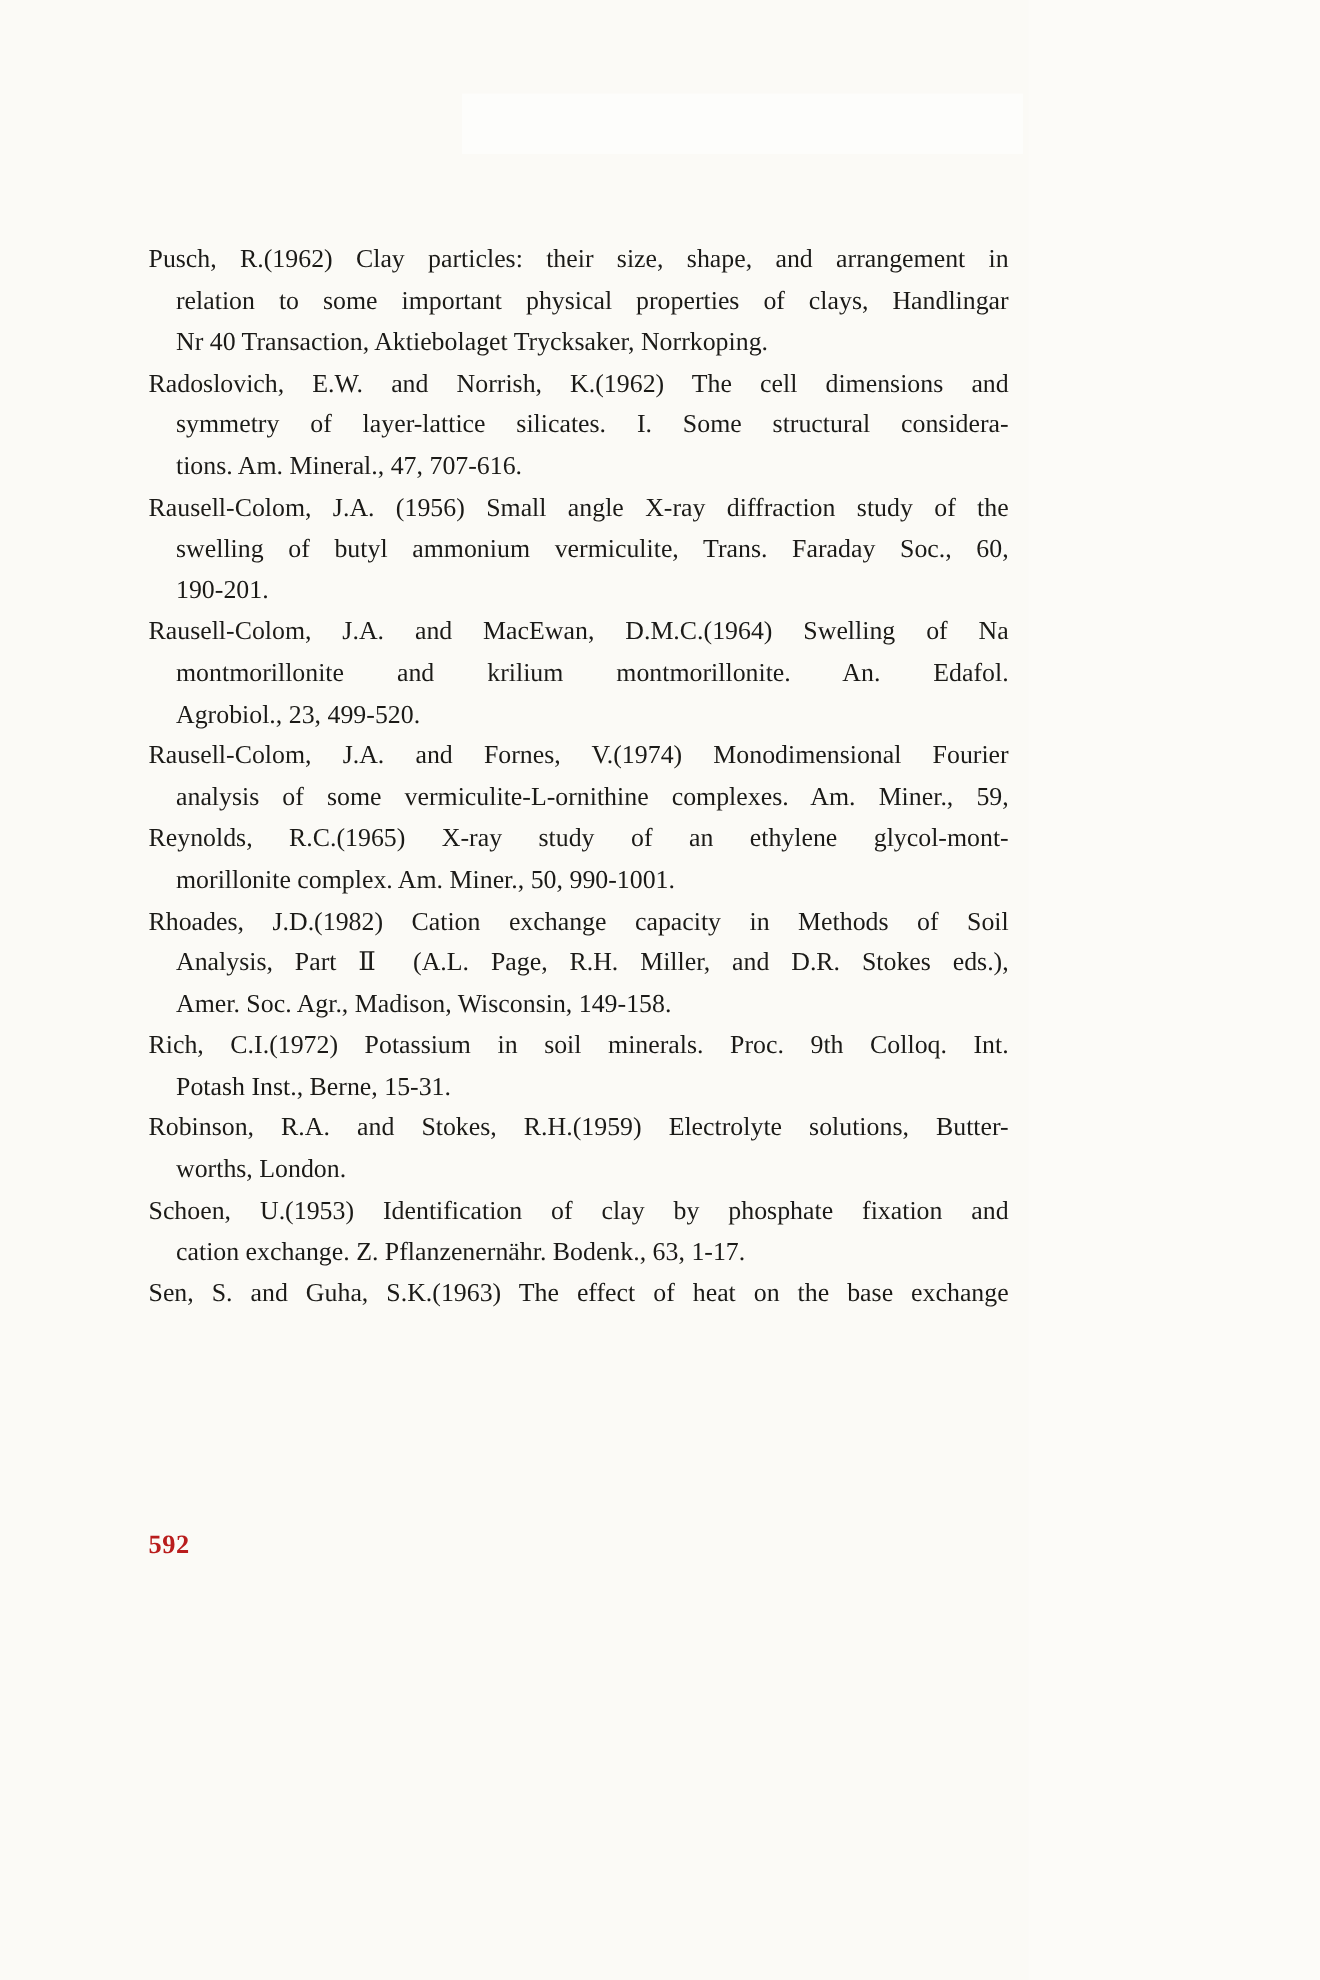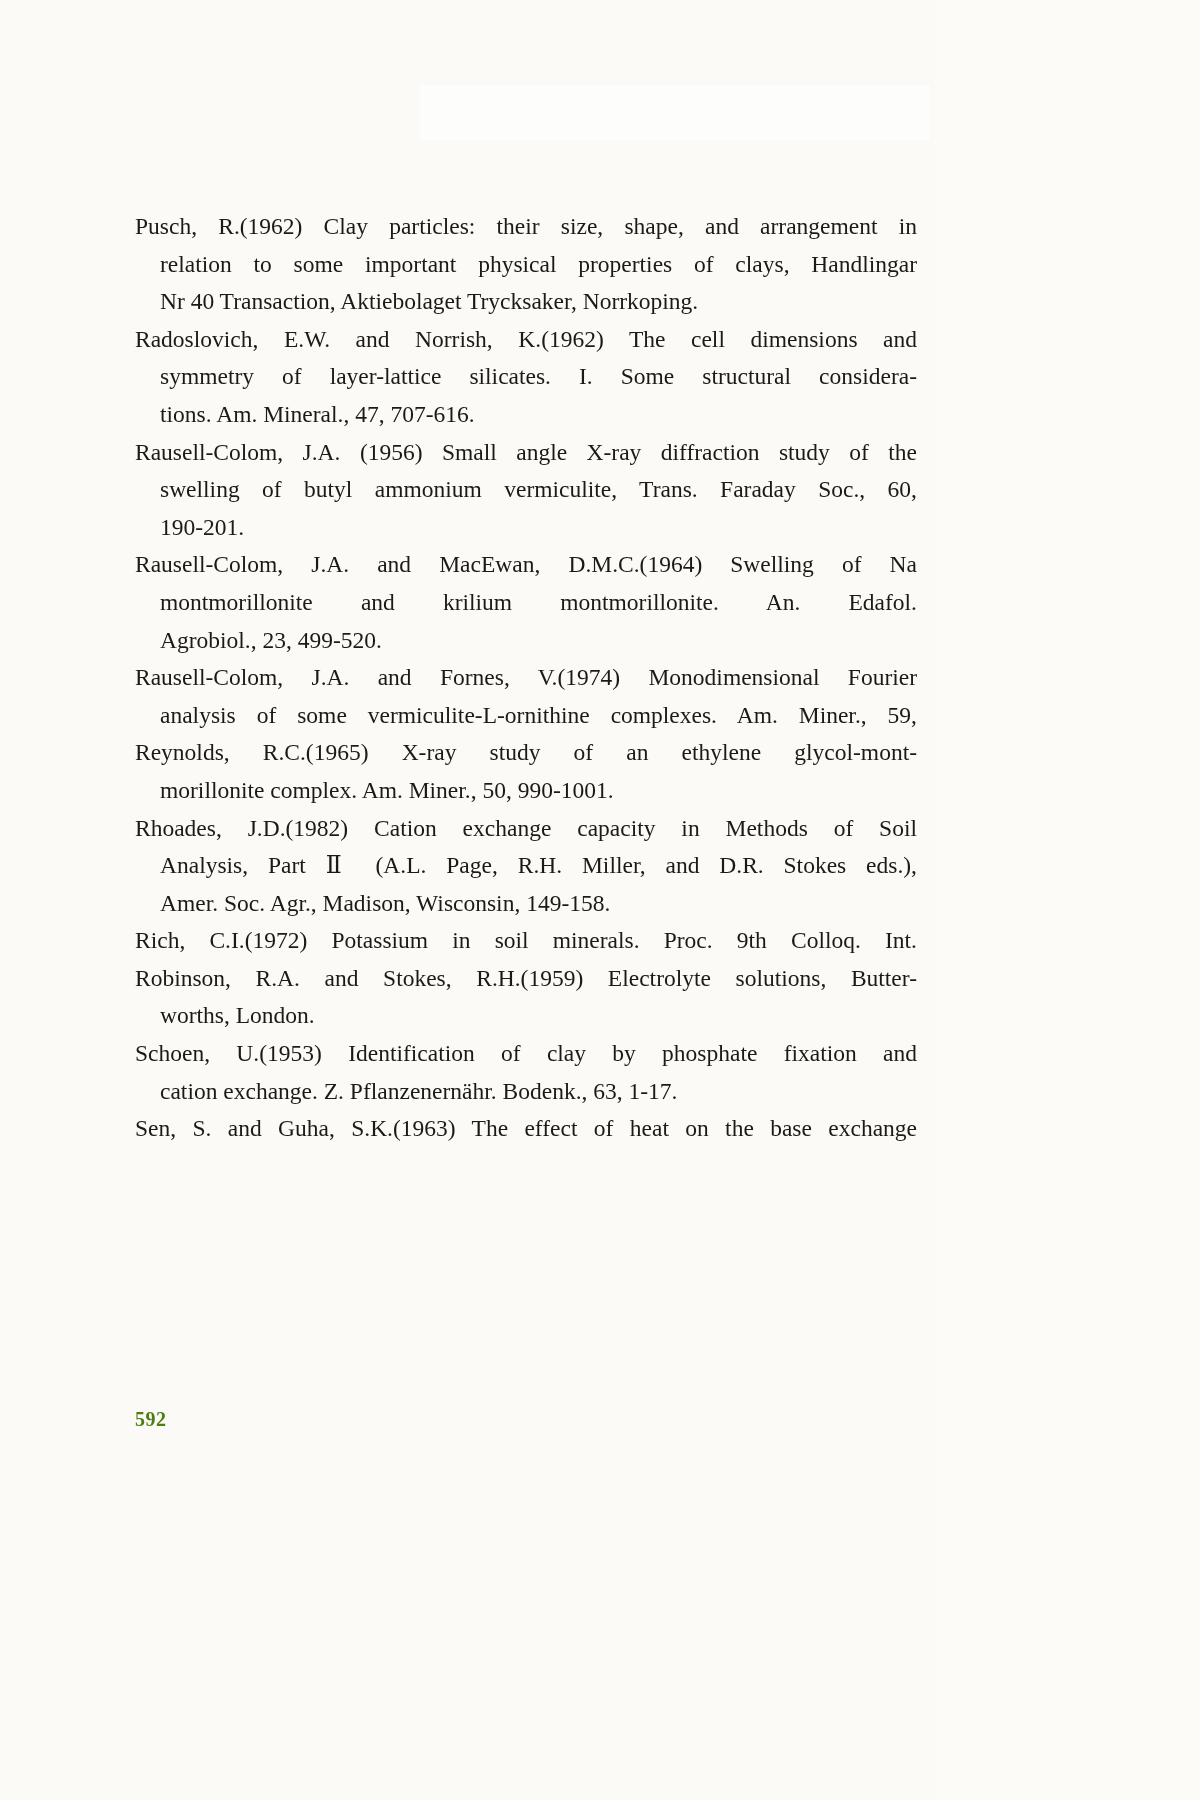"Pusch, R.(1962) Clay particles: their" .text-block { top: 208px -> 218px }
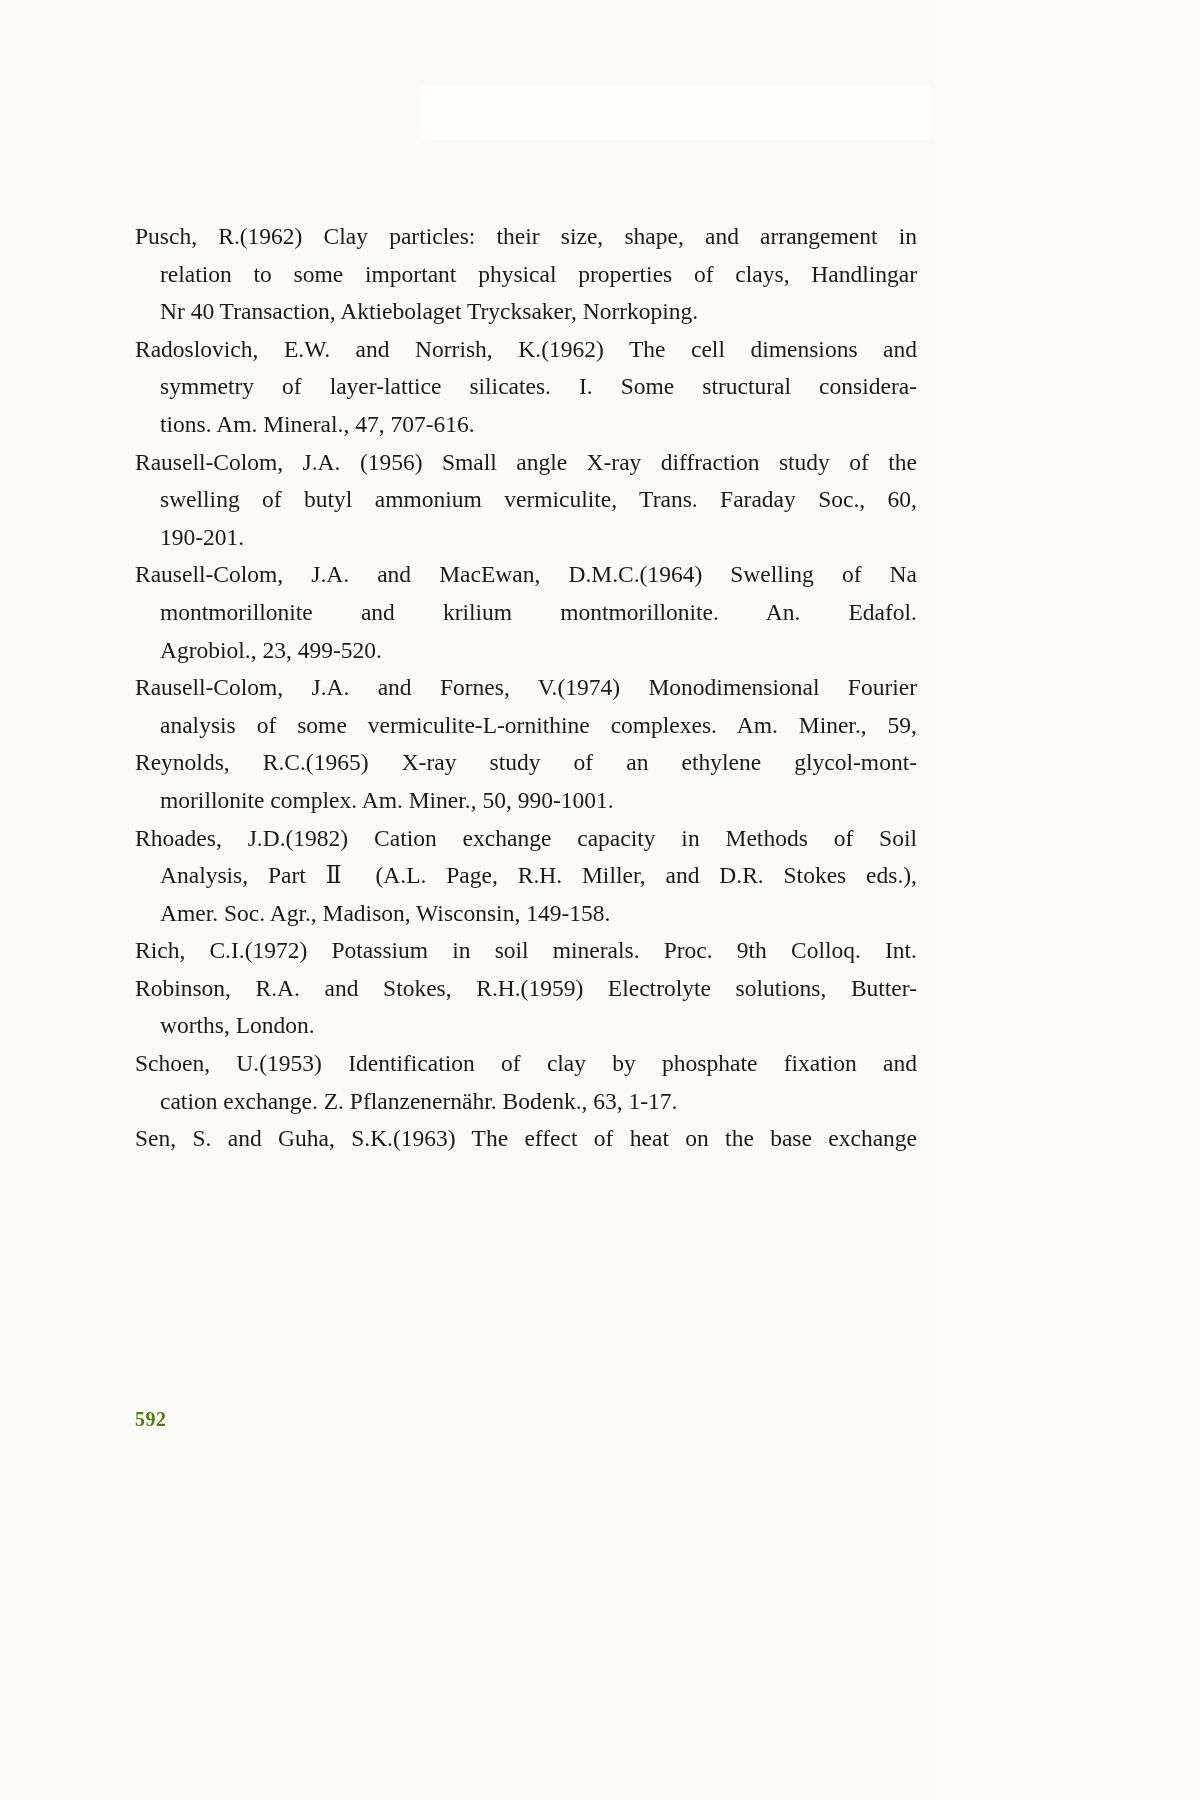"Potash Inst., Berne, 15-31." span.line { html: none -> <span>Potash Inst., Berne, 15-31.</span> }
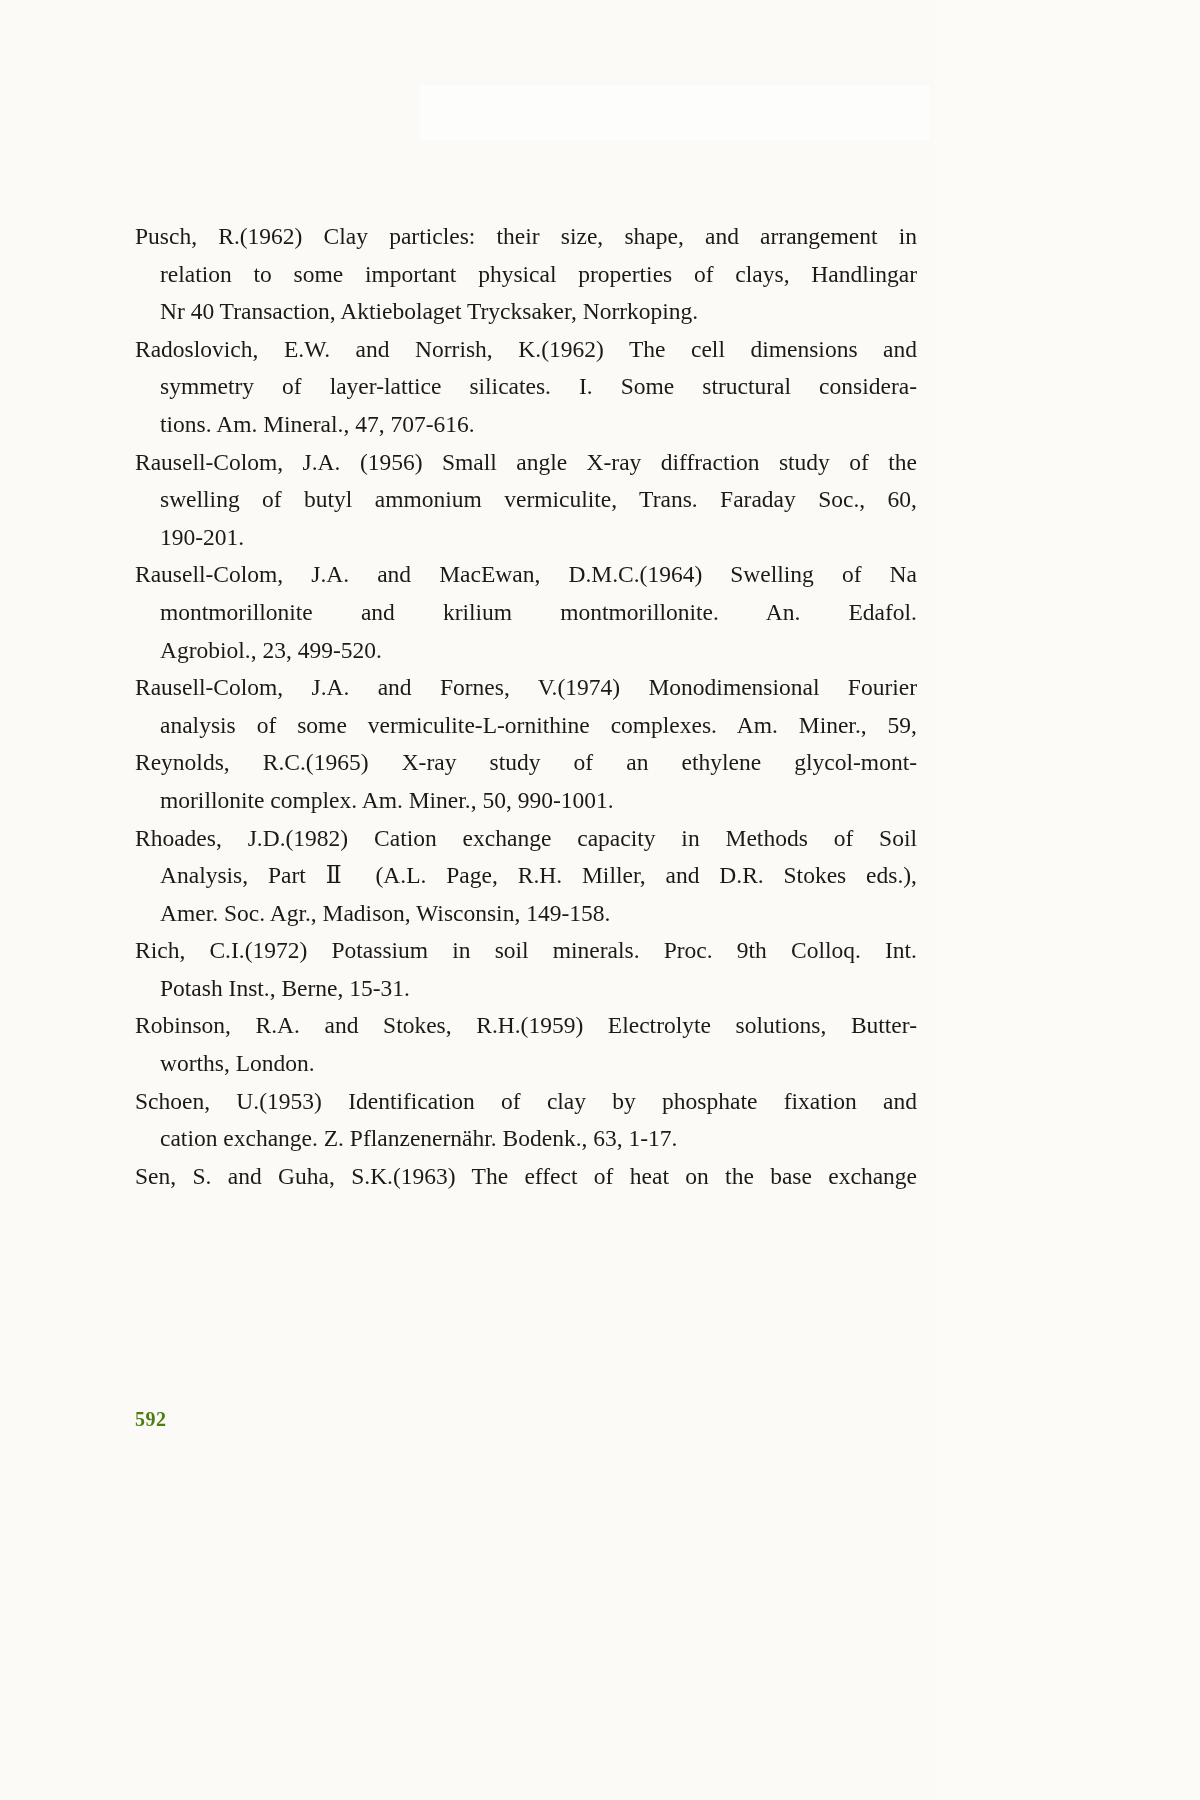"592" .page-number { color: #4d7c0f -> #b91c1c; font-size: 20px -> 24px; margin-top: 16px -> none }
